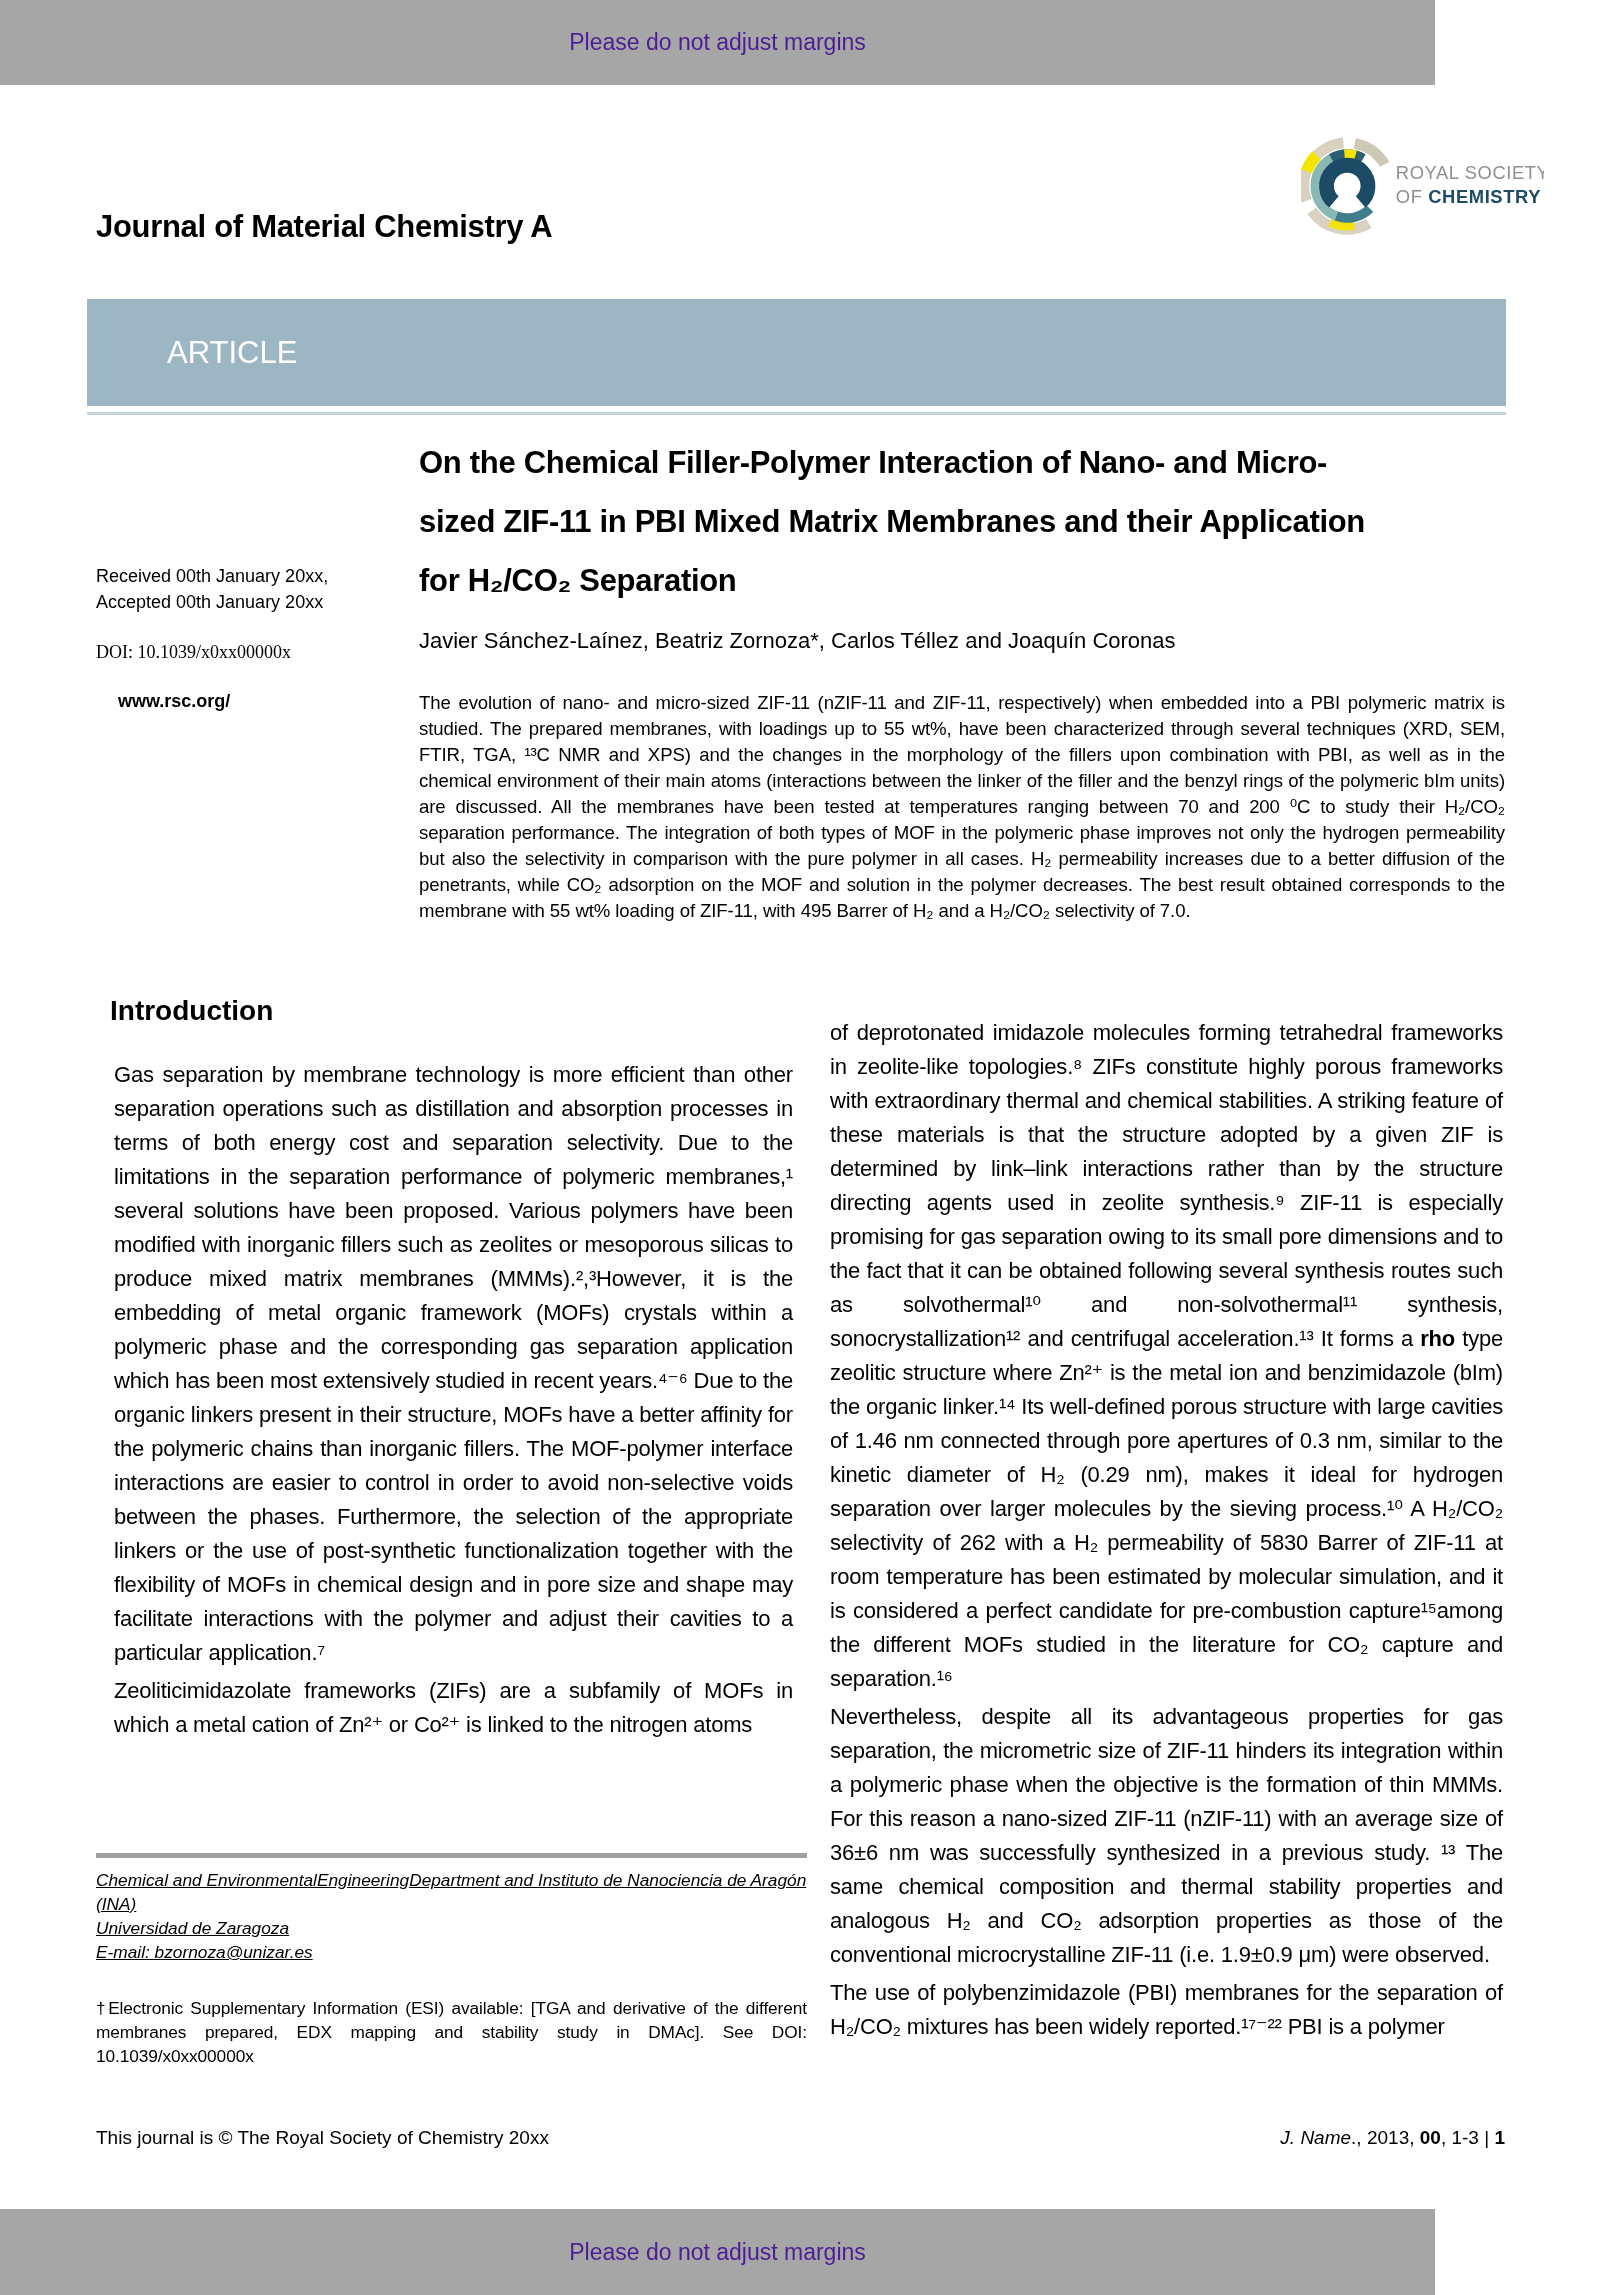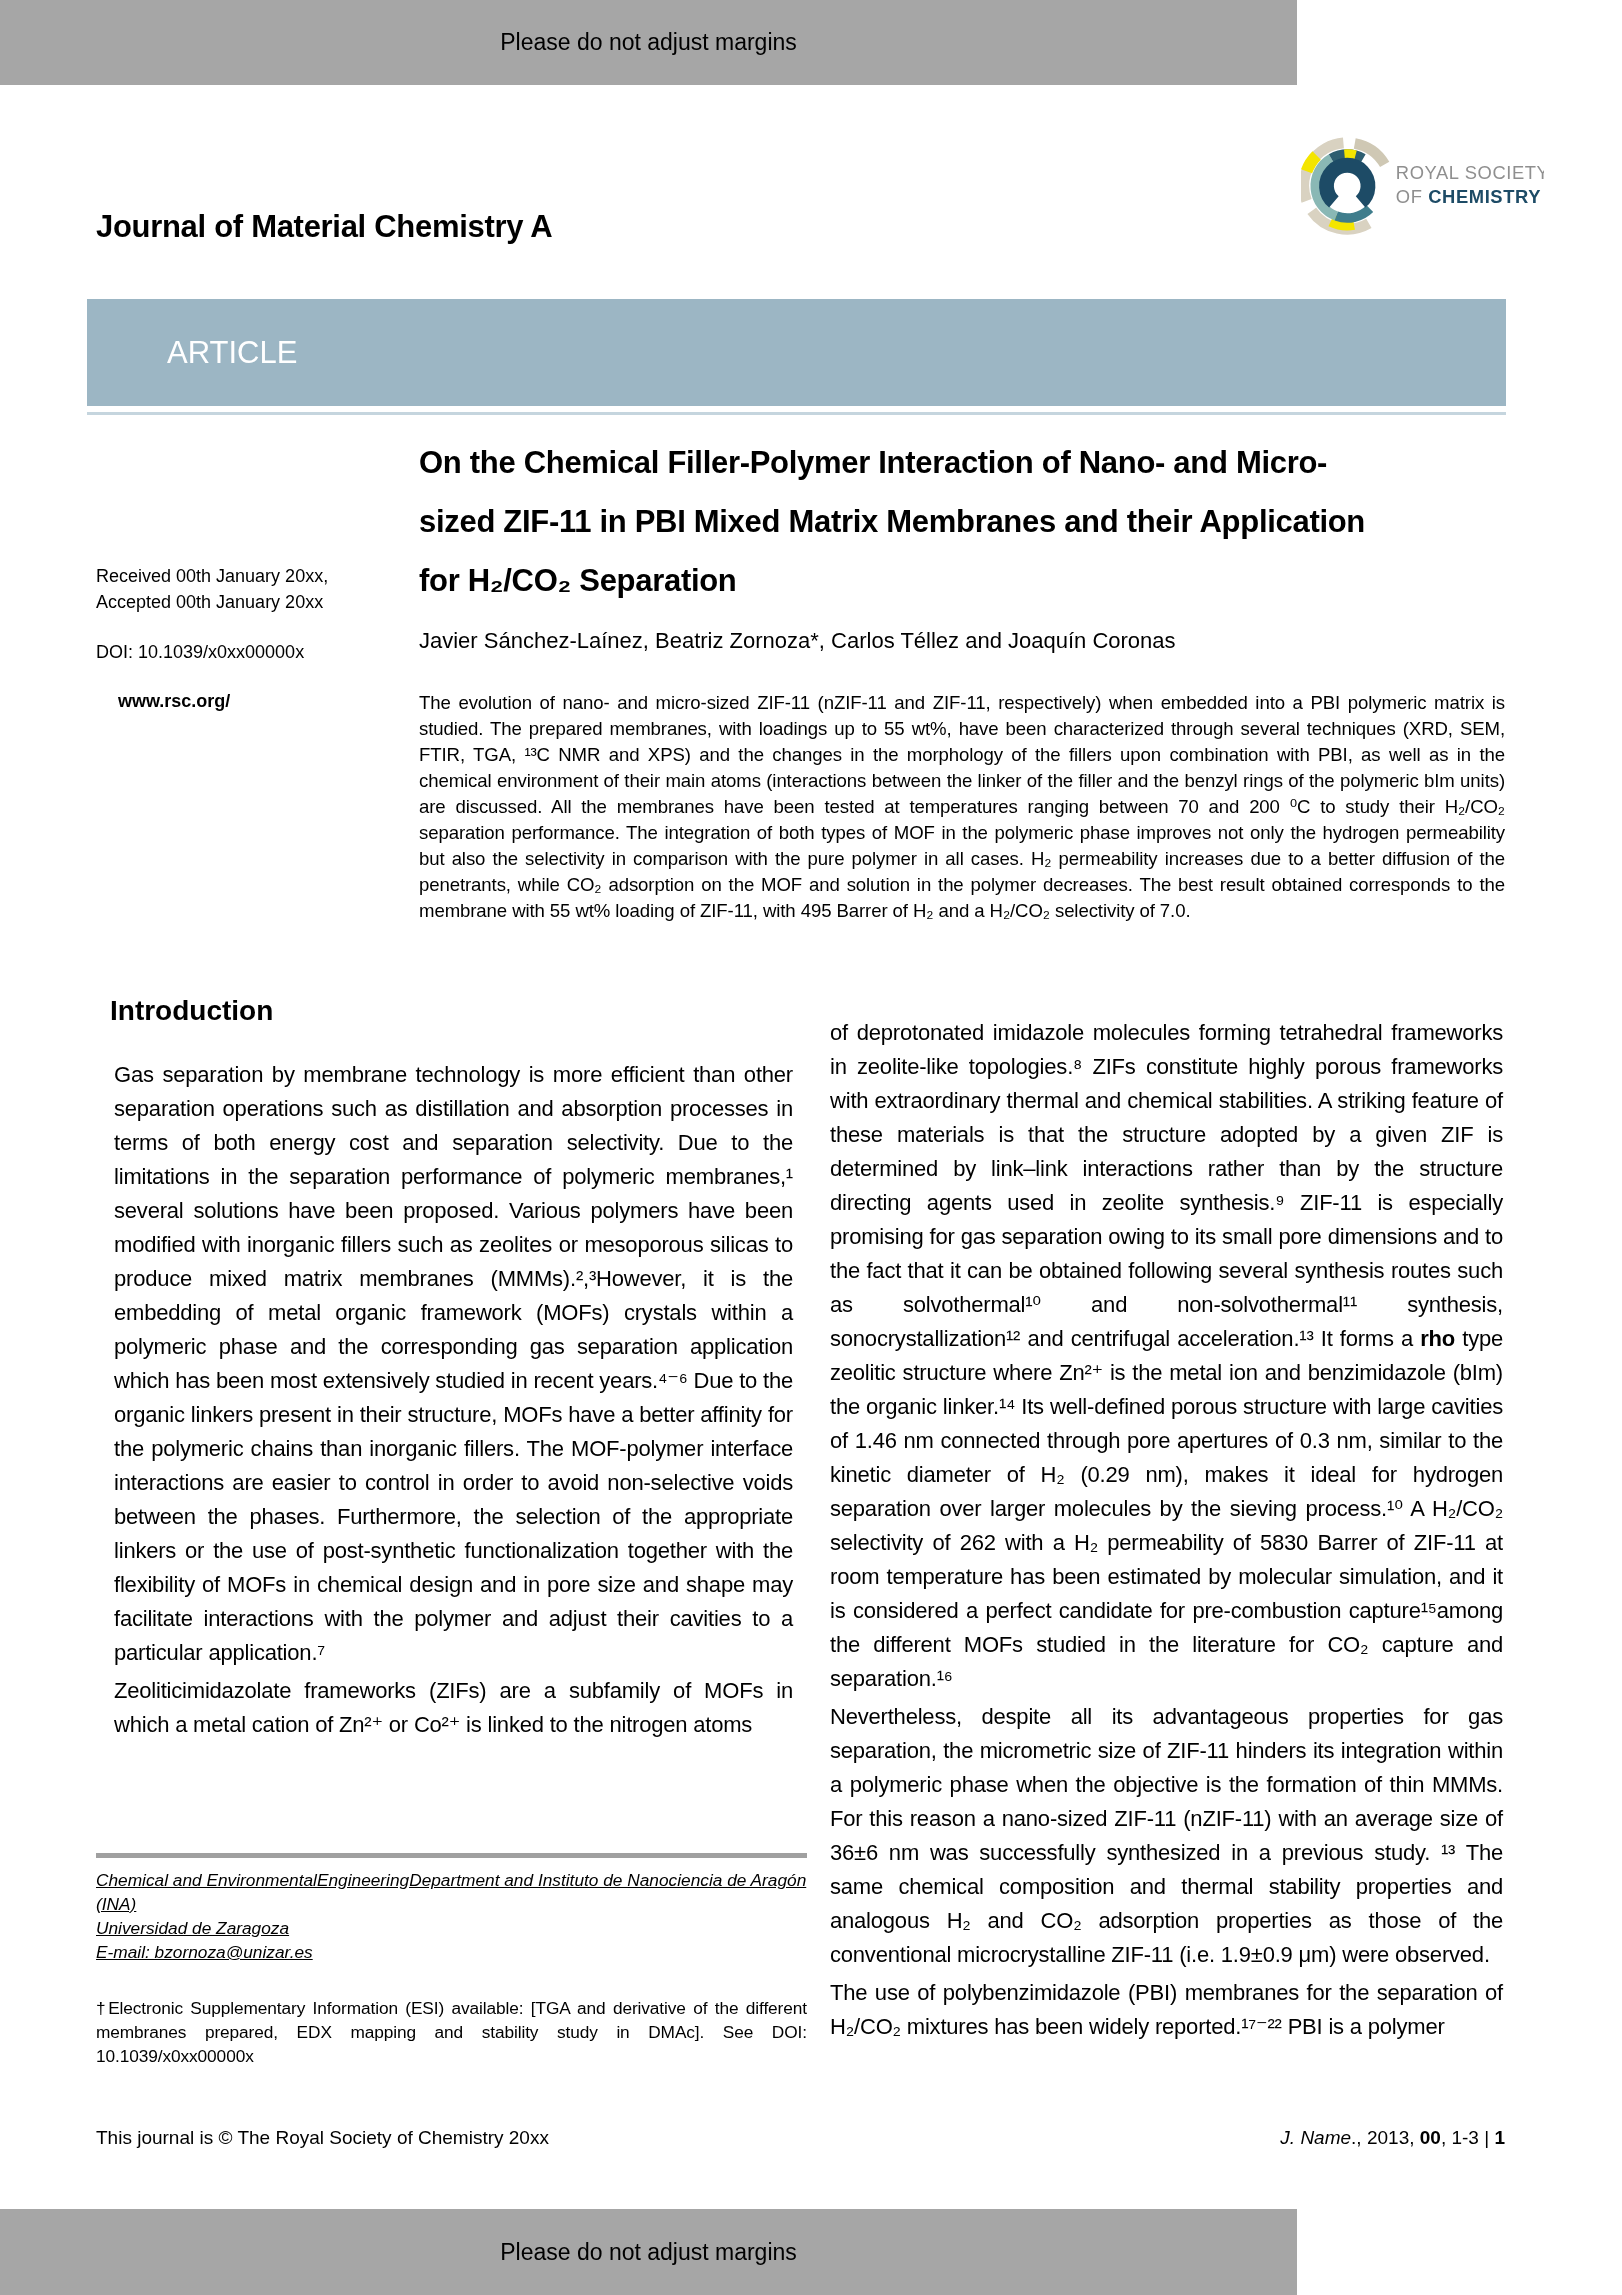"Please do not adjust margins" .margin-banner { color: #000000 -> #4c1d95; width: 1297px -> 1435px }
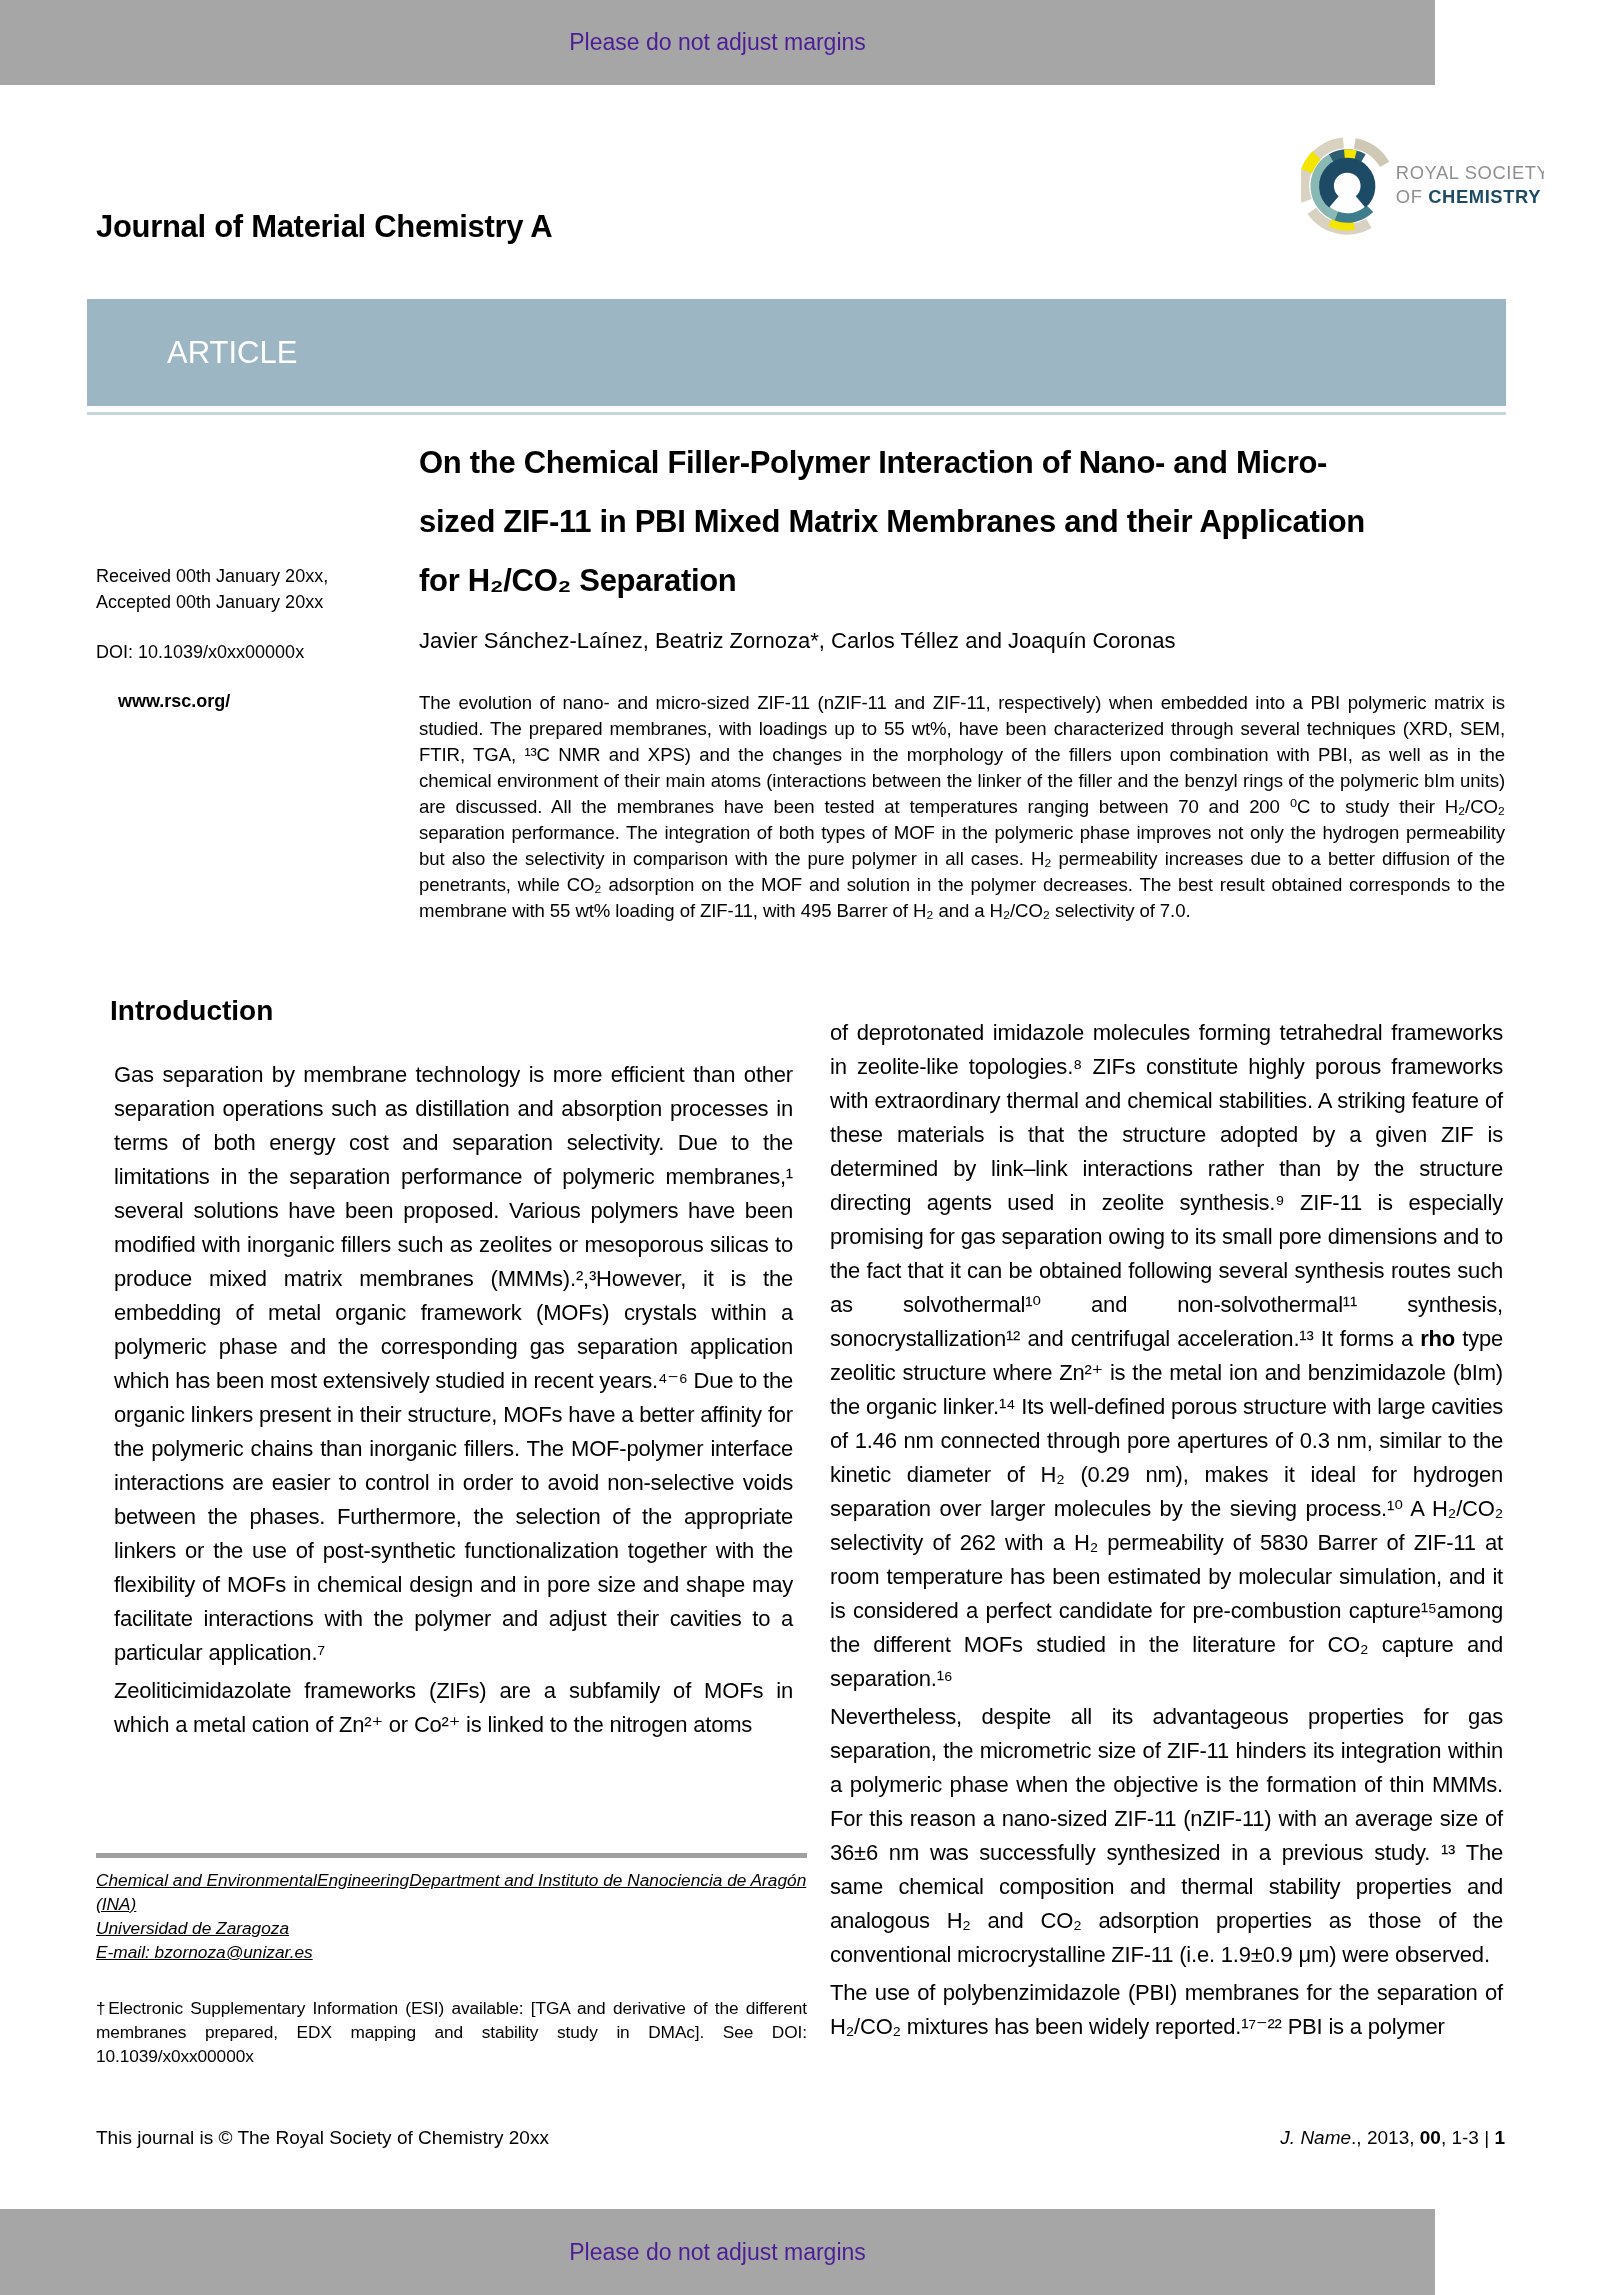"DOI: 10.1039/x0xx00000x" .sidebar .doi { font-family: none -> Liberation Serif, serif }
